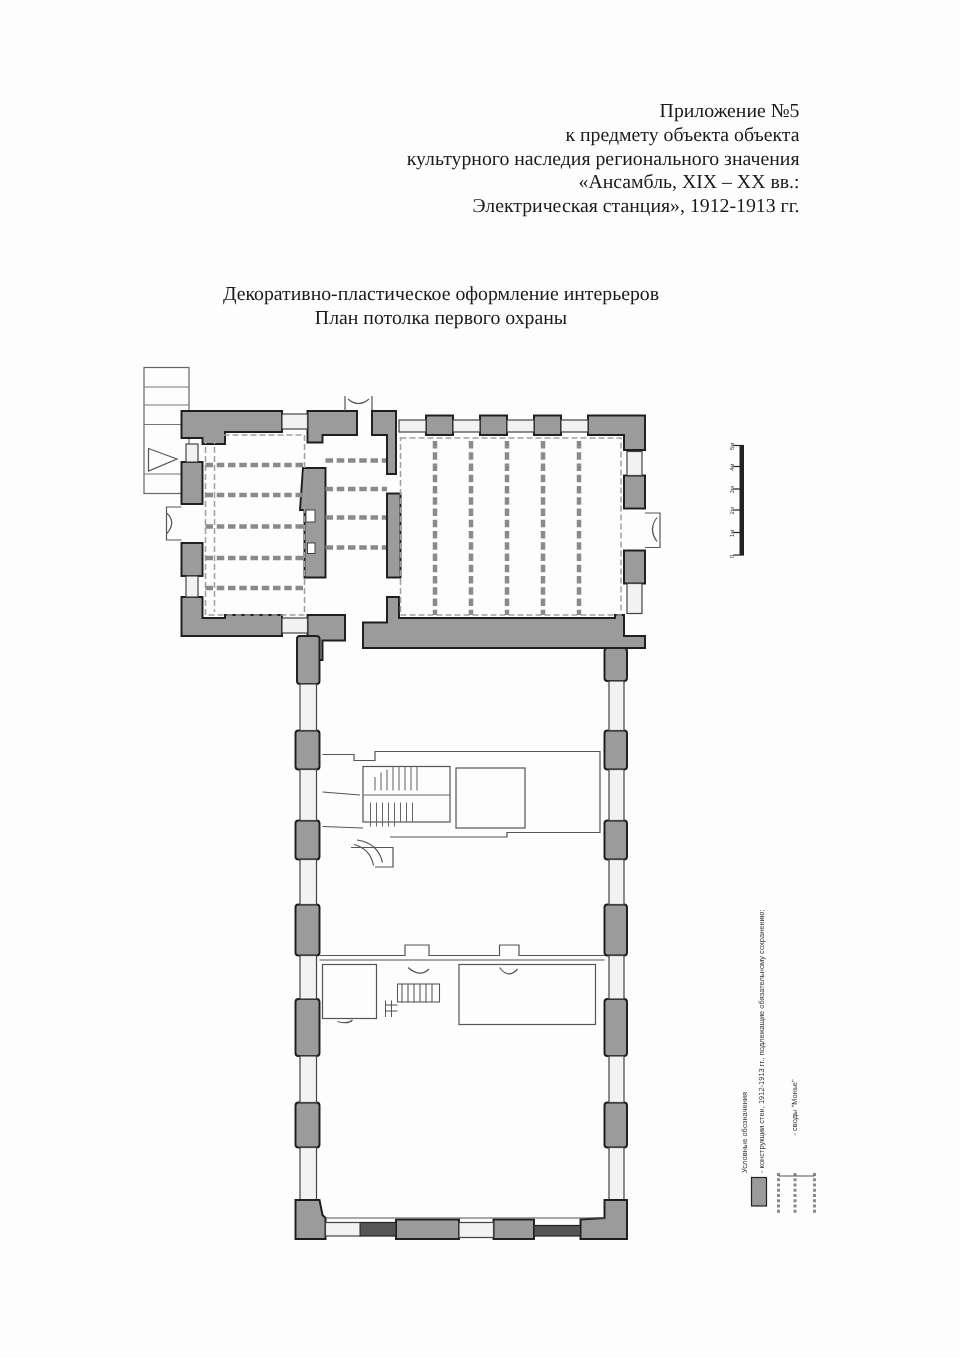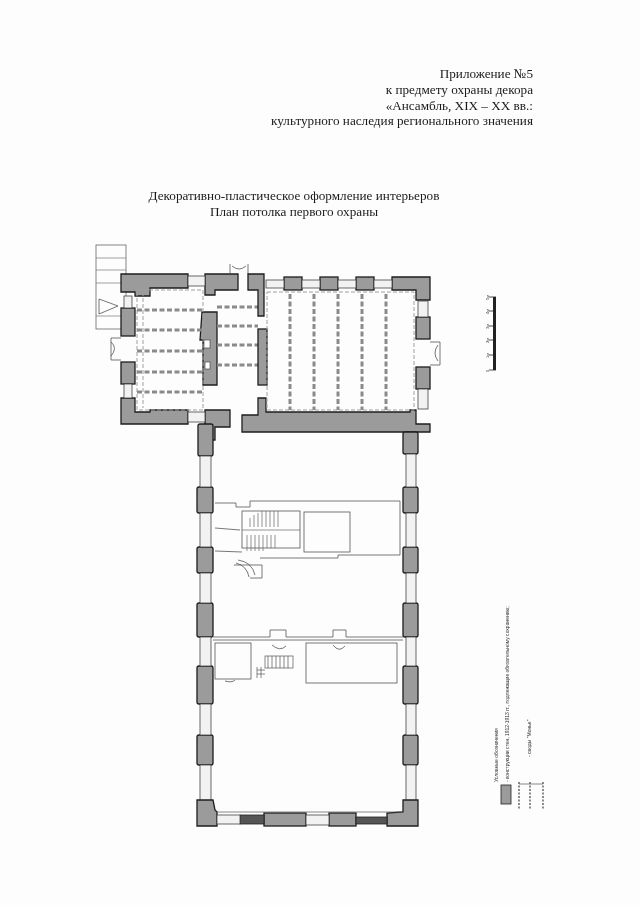"к предмету охраны декора" div { text: охраны декора -> объекта объекта }
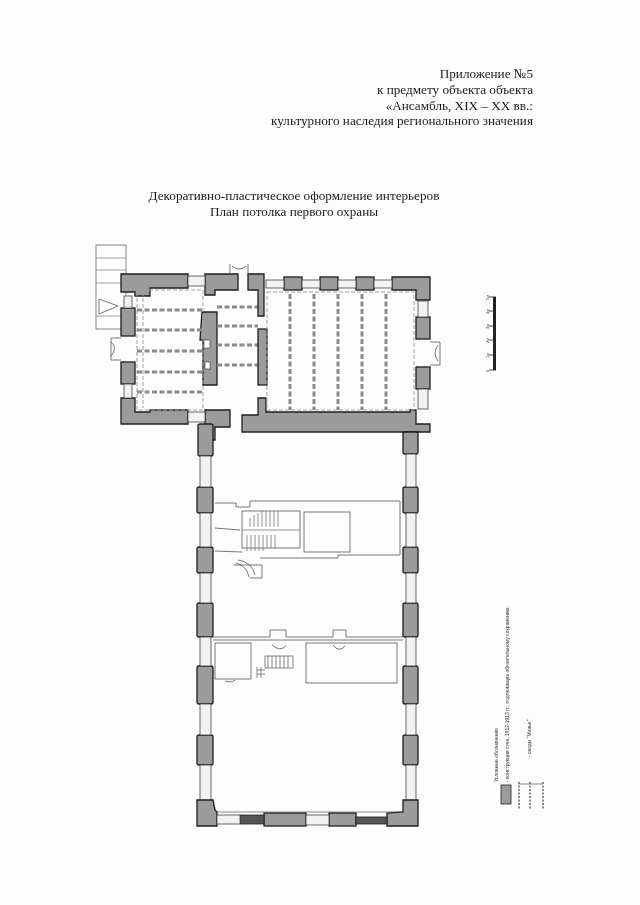"«Ансамбль, XIX – XX вв.:" div { order: before "культурного наследия регионального" -> after "культурного наследия регионального" }
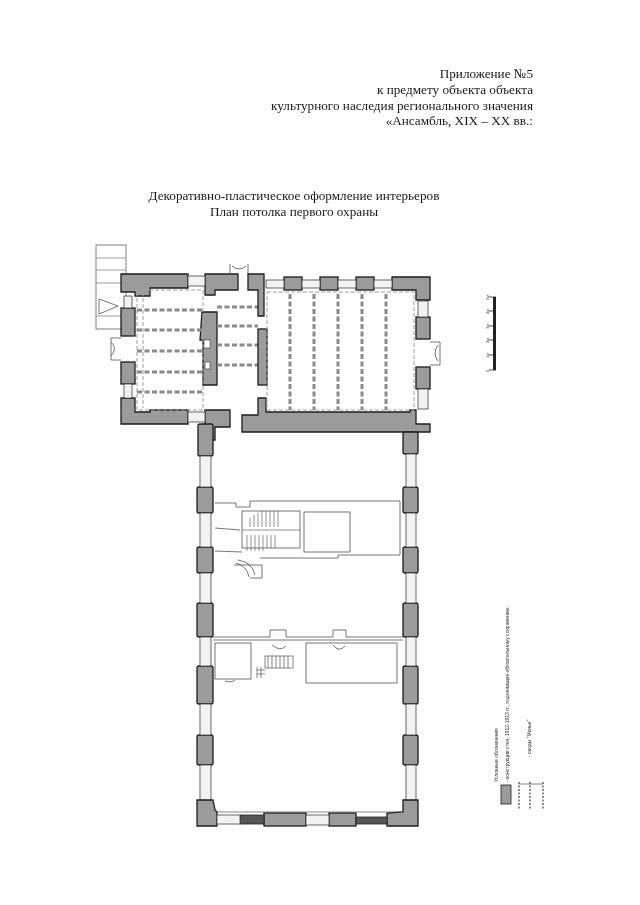"Электрическая станция», 1912-1913 гг." div { html: none -> <div>Электрическая станция», 1912-1913 гг.</div> }
